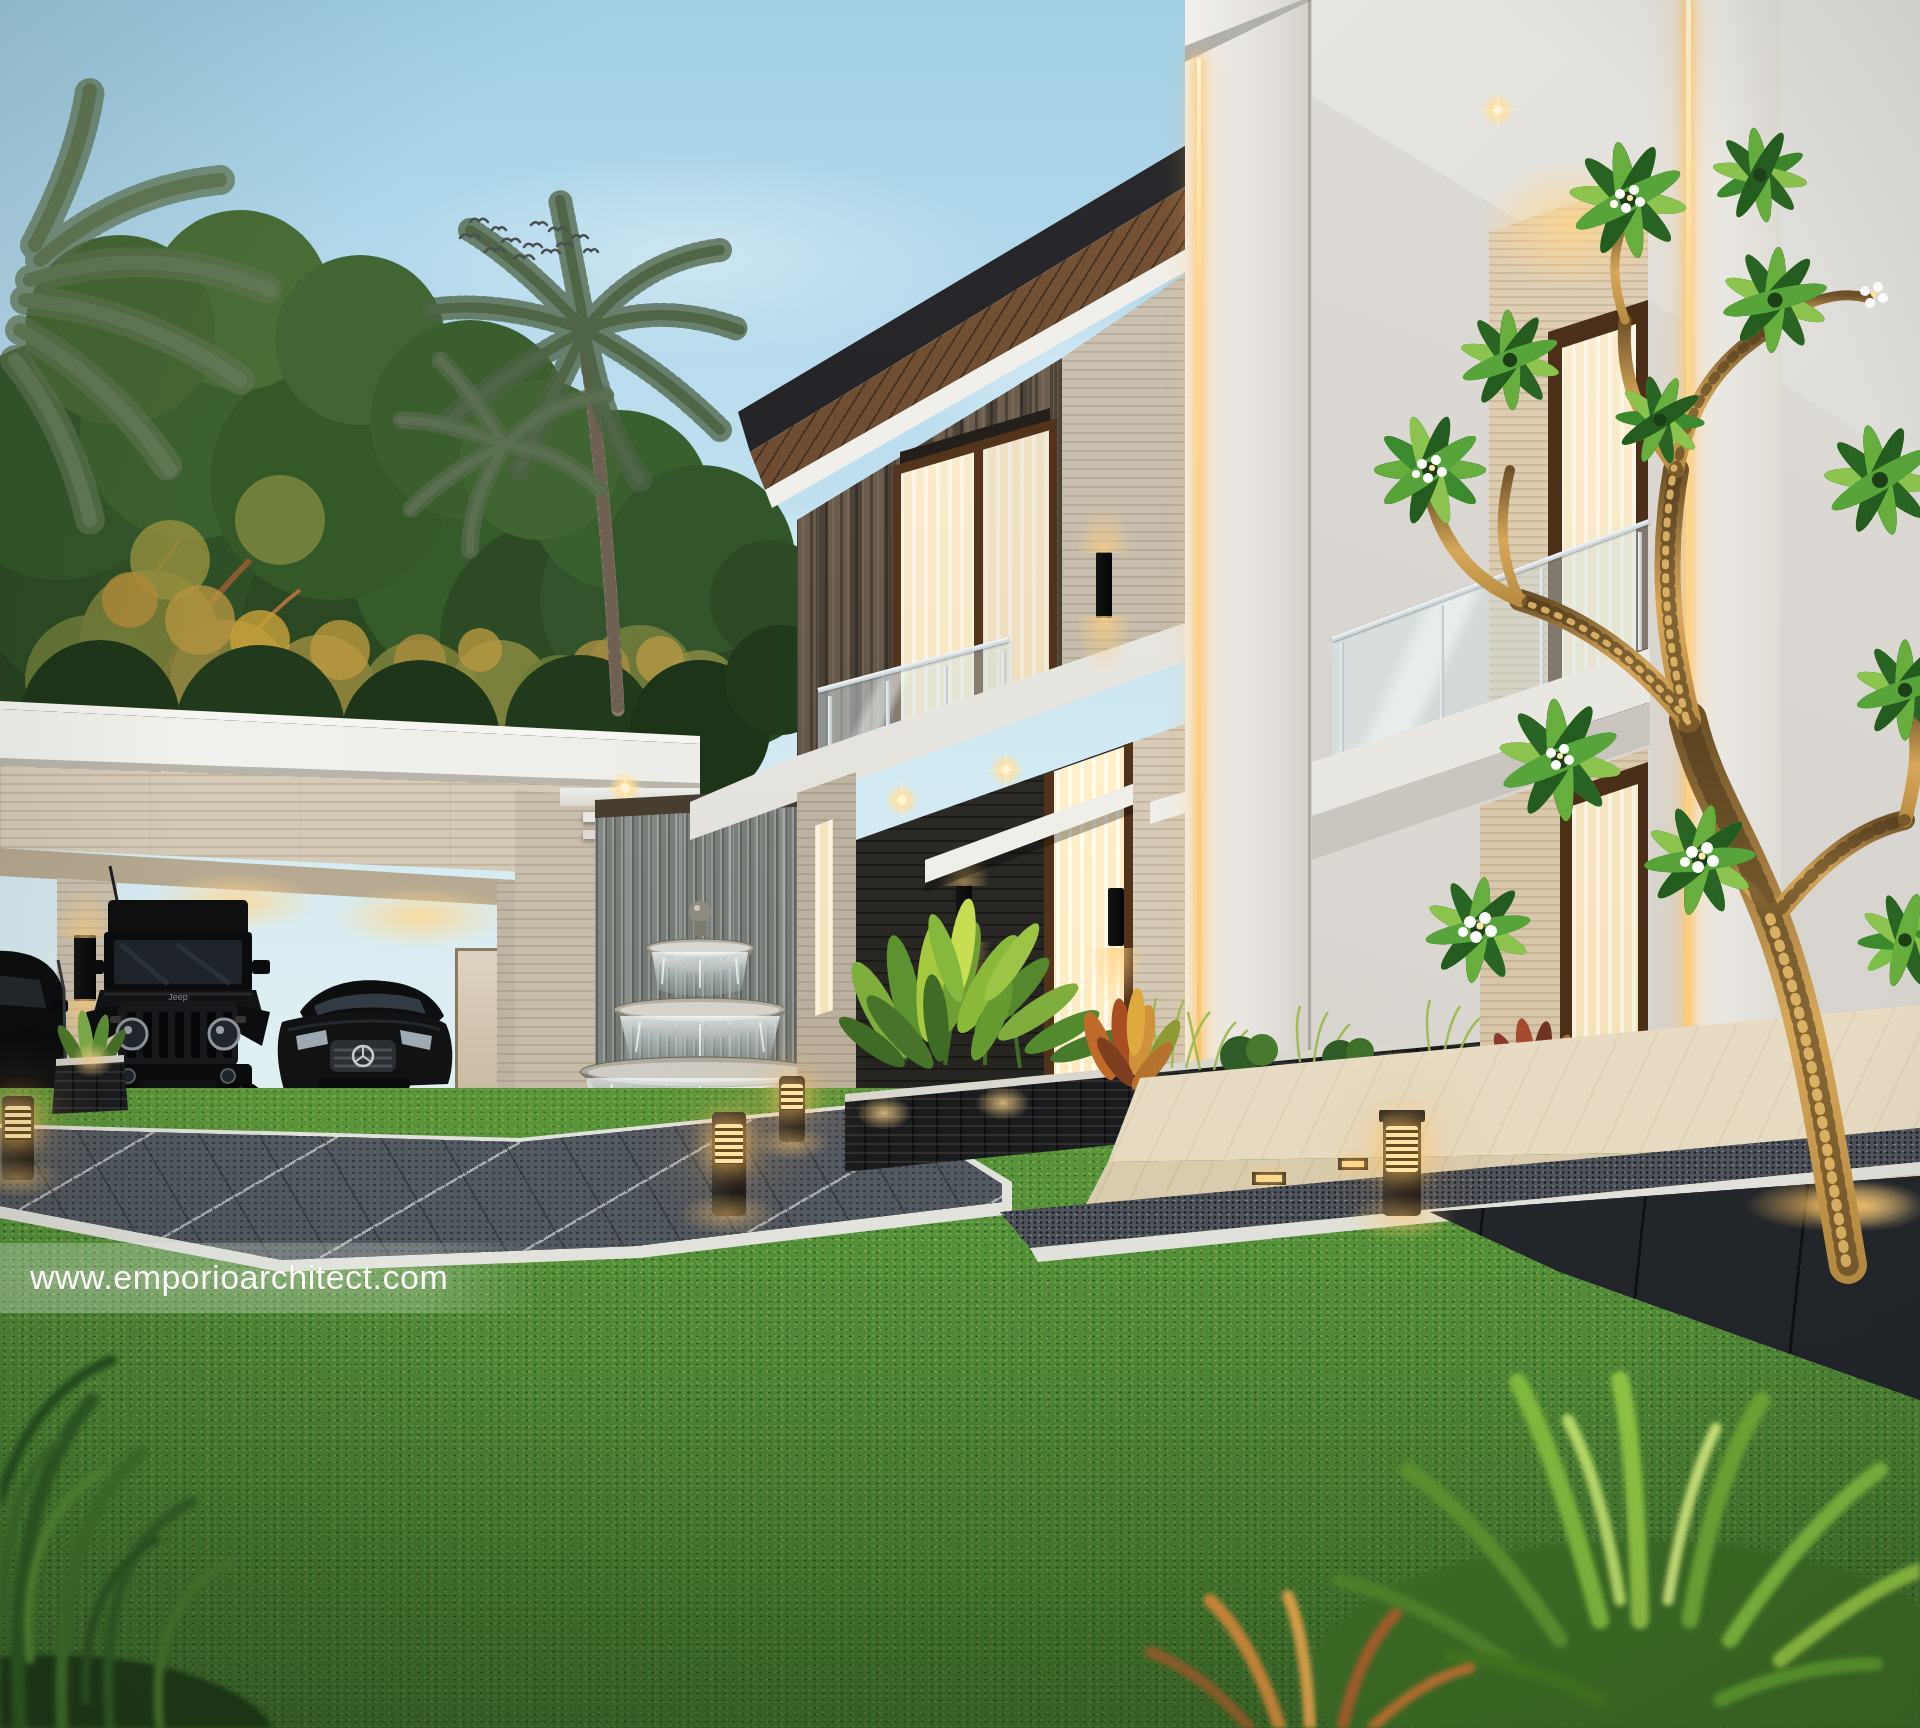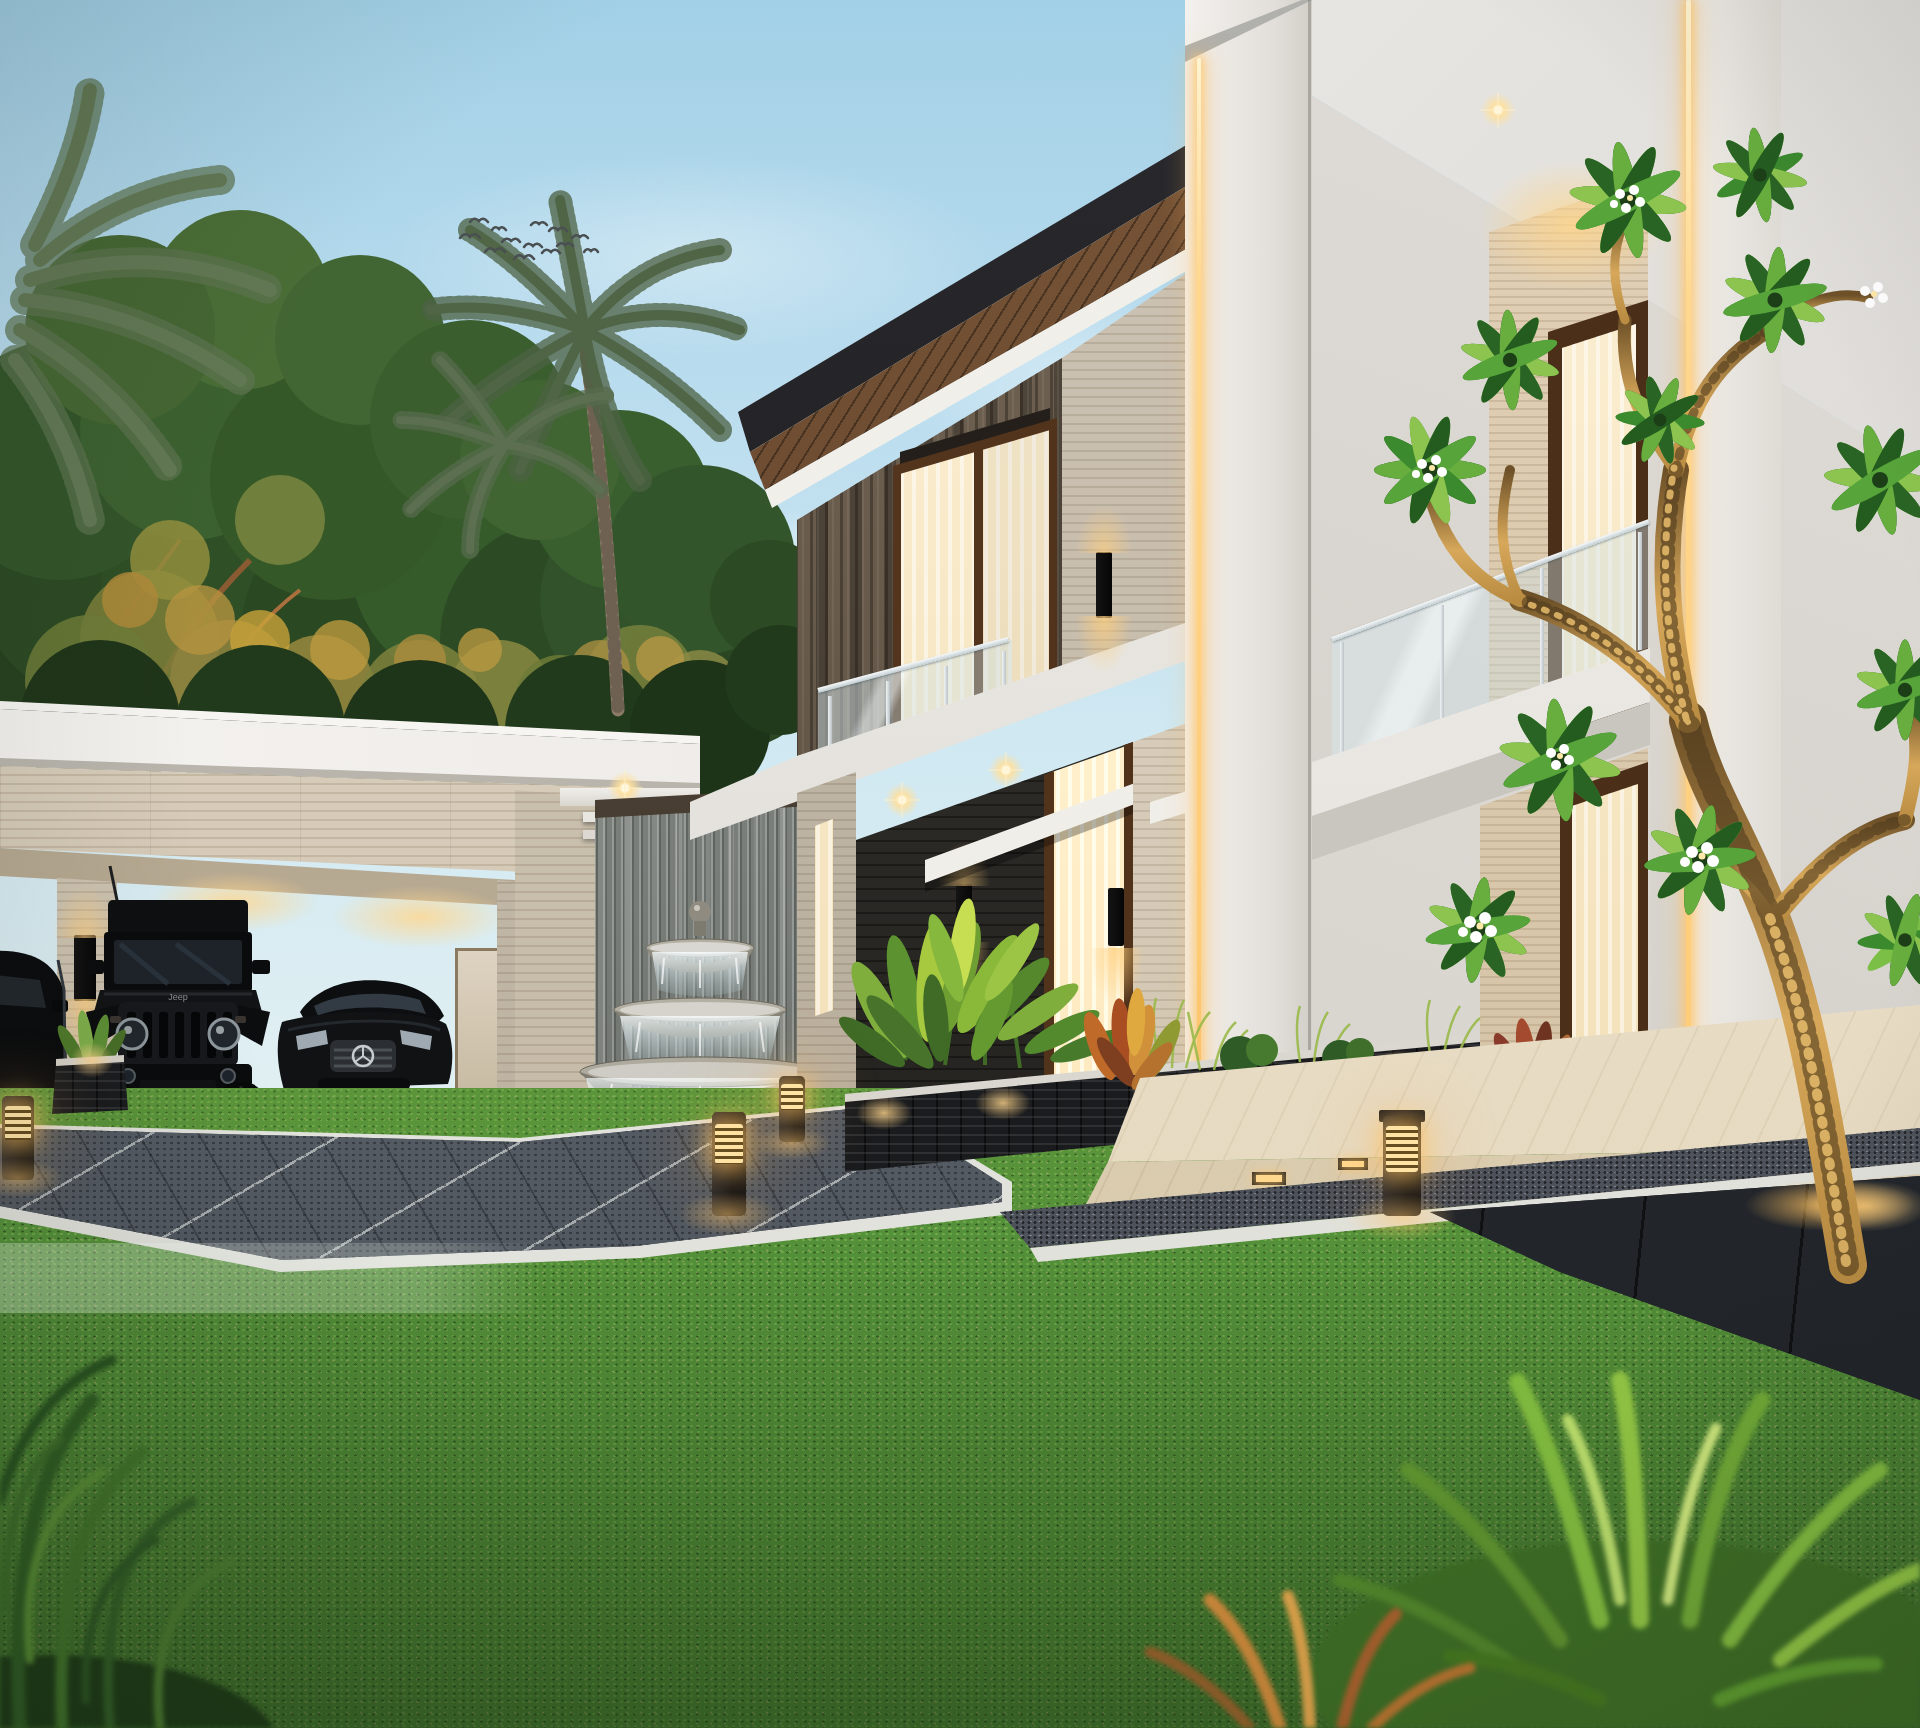"www.emporioarchitect.com" div.abs { html: none -> <div>www.emporioarchitect.com</div> }
